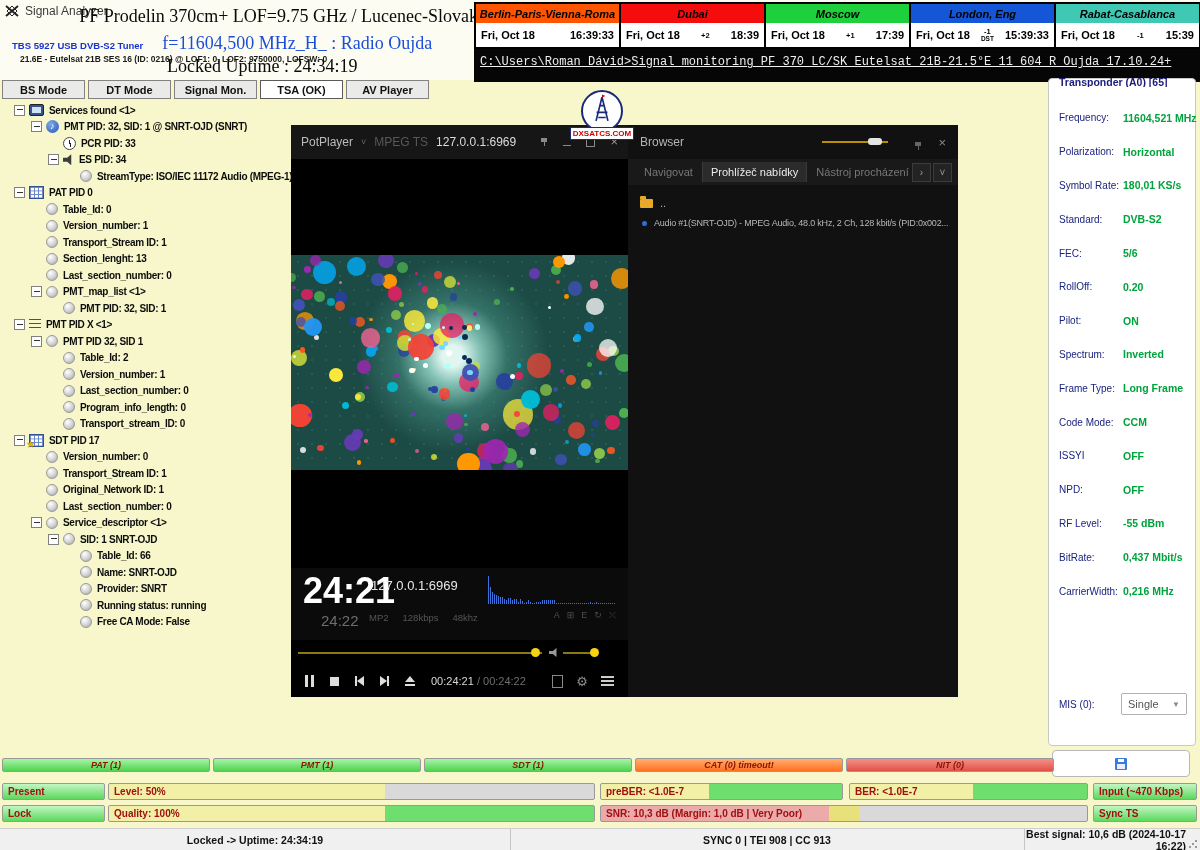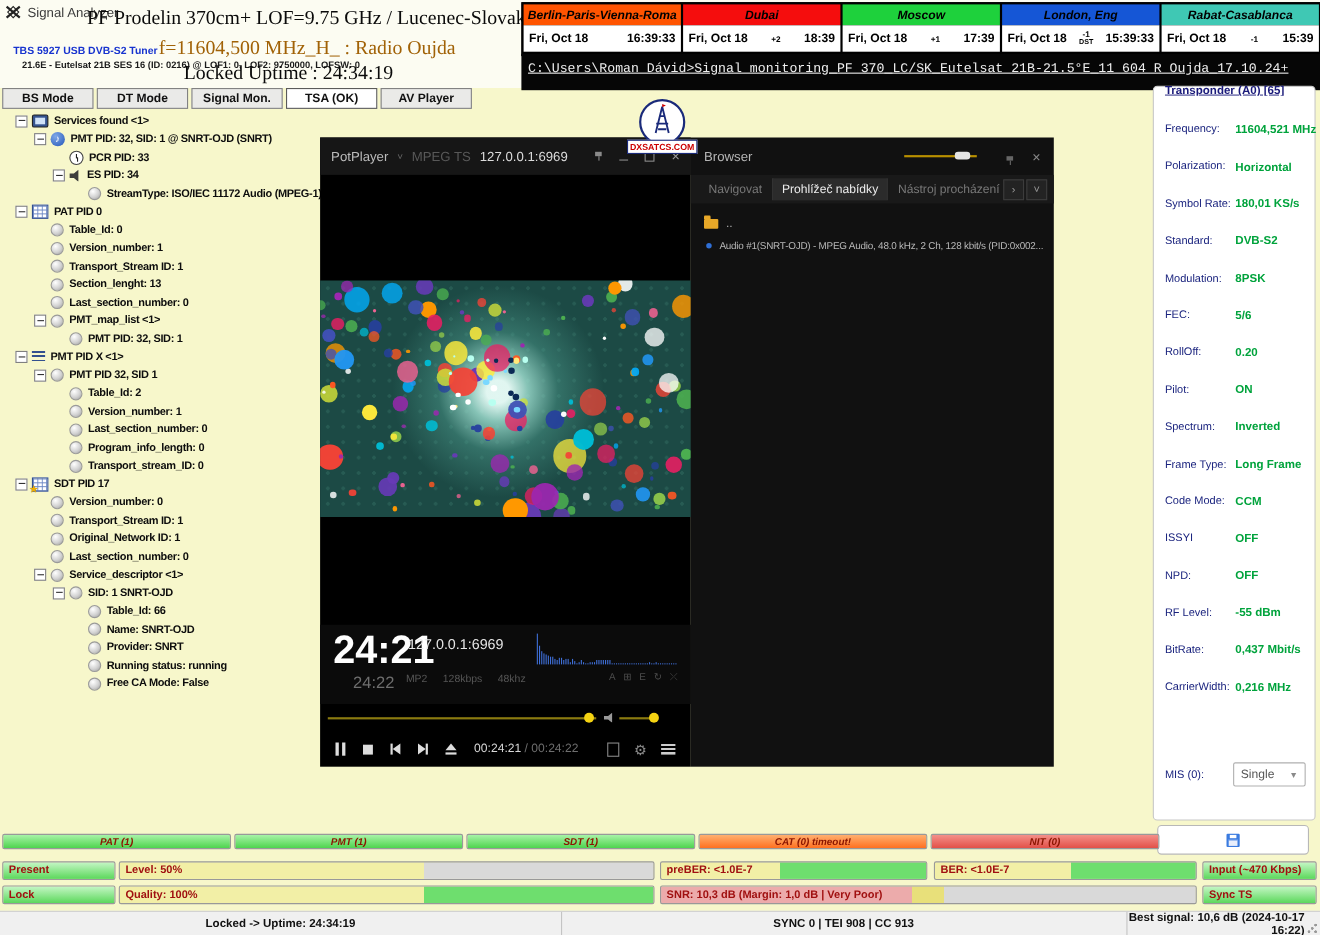"f=11604,500 MHz_H_ : Radio Oujda" .freqline { color: #a16207 -> #1d4ed8; margin-left: 1px -> 19px }
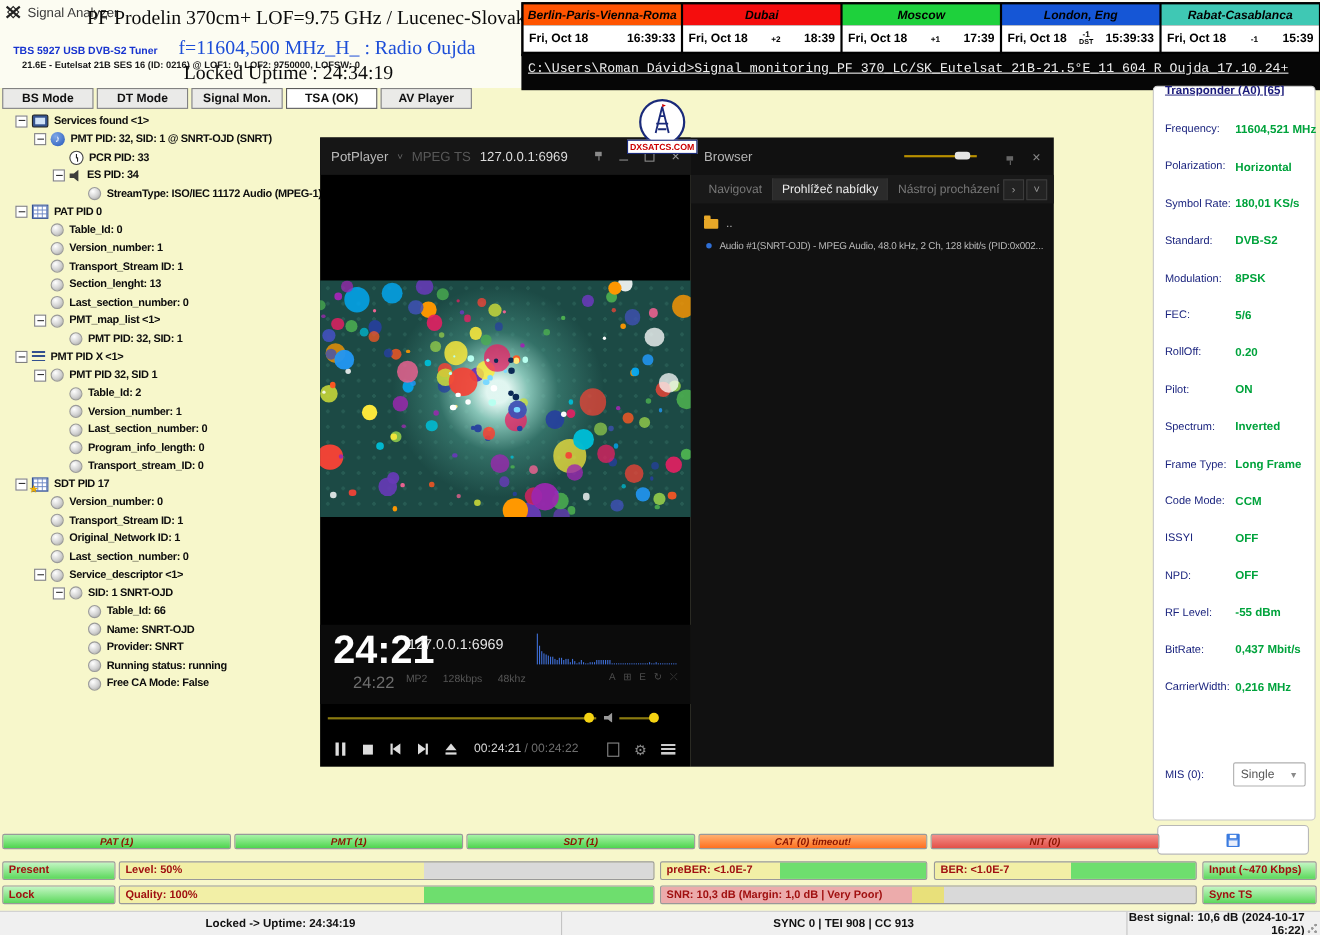"Modulation:" div.trprow { html: <div> <span>Modulation:</span> <span>8PSK</span> </div> -> none }
